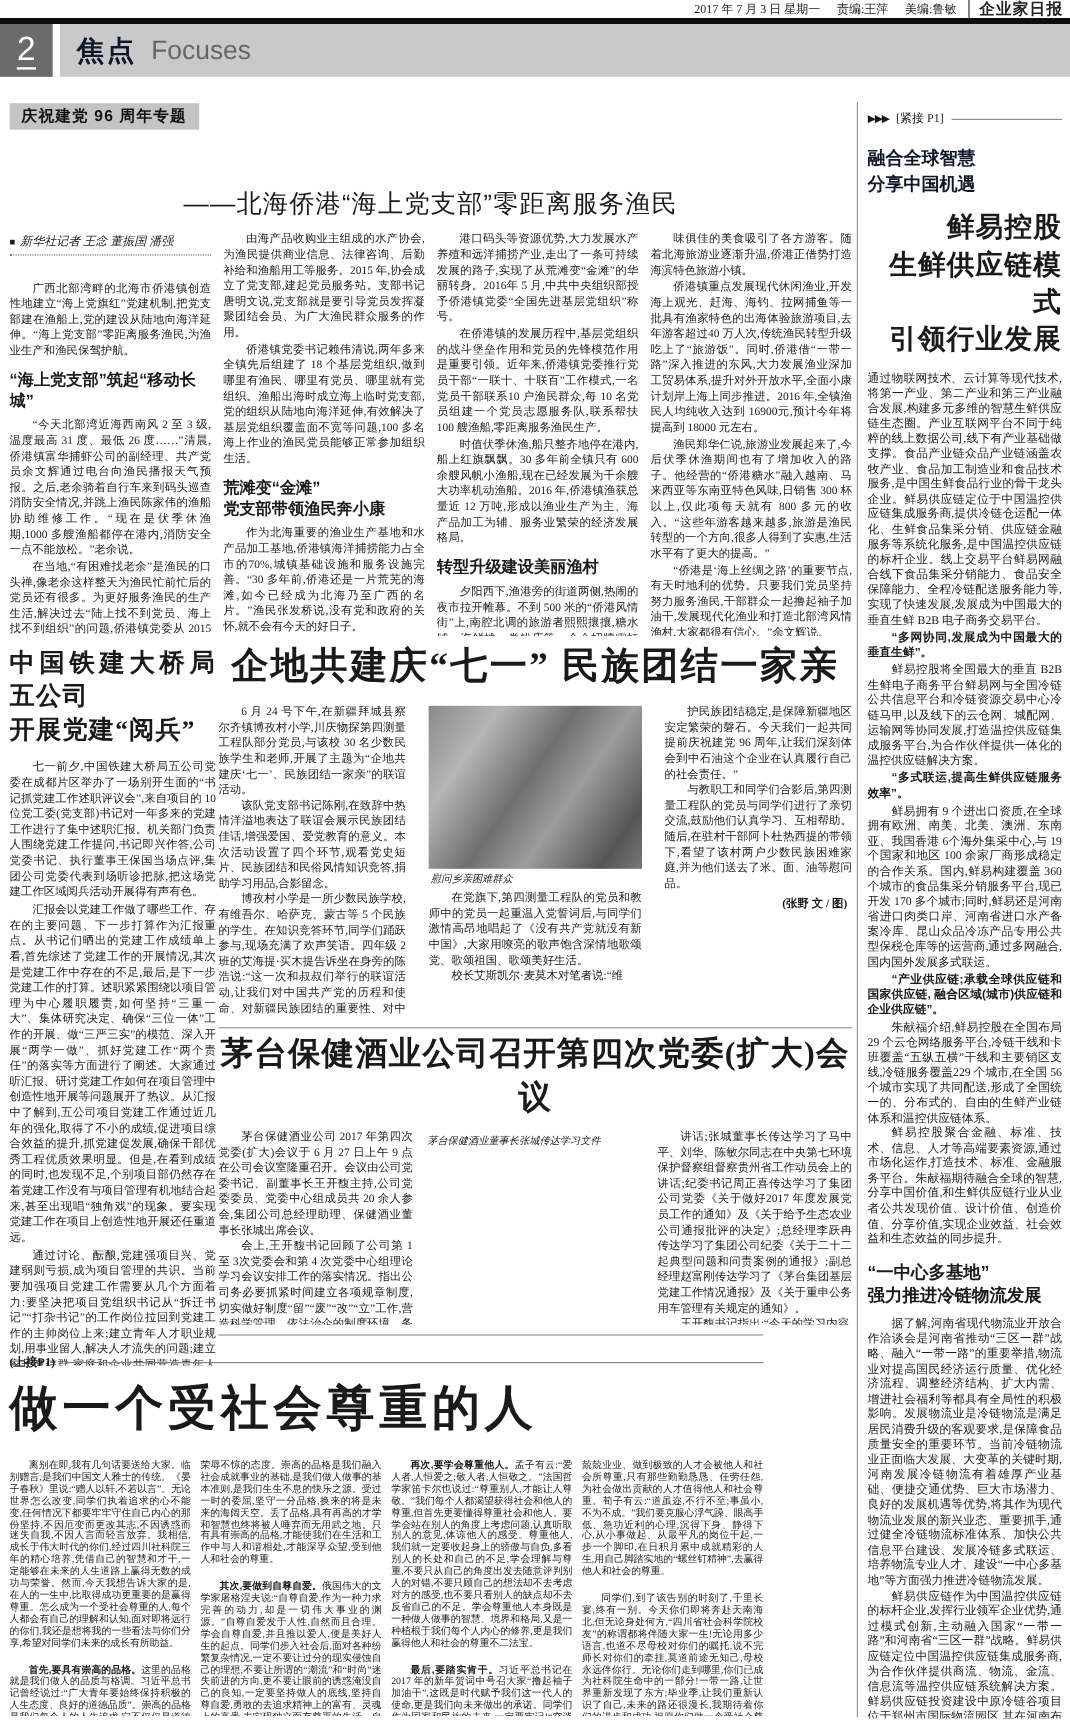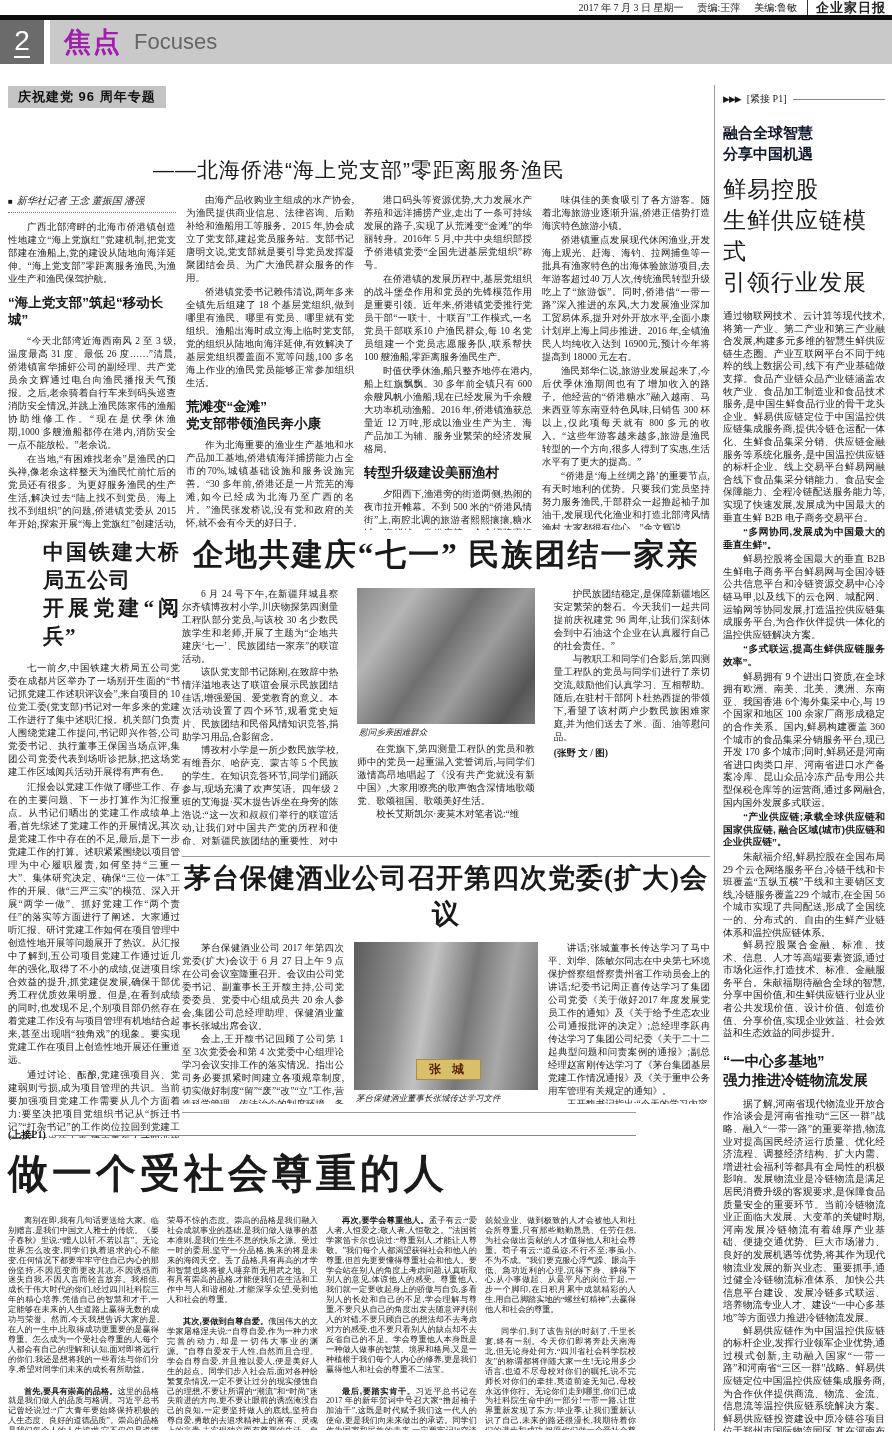"焦点" .section-title { color: #a21caf -> #0f172a; font-size: 27px -> 23px }
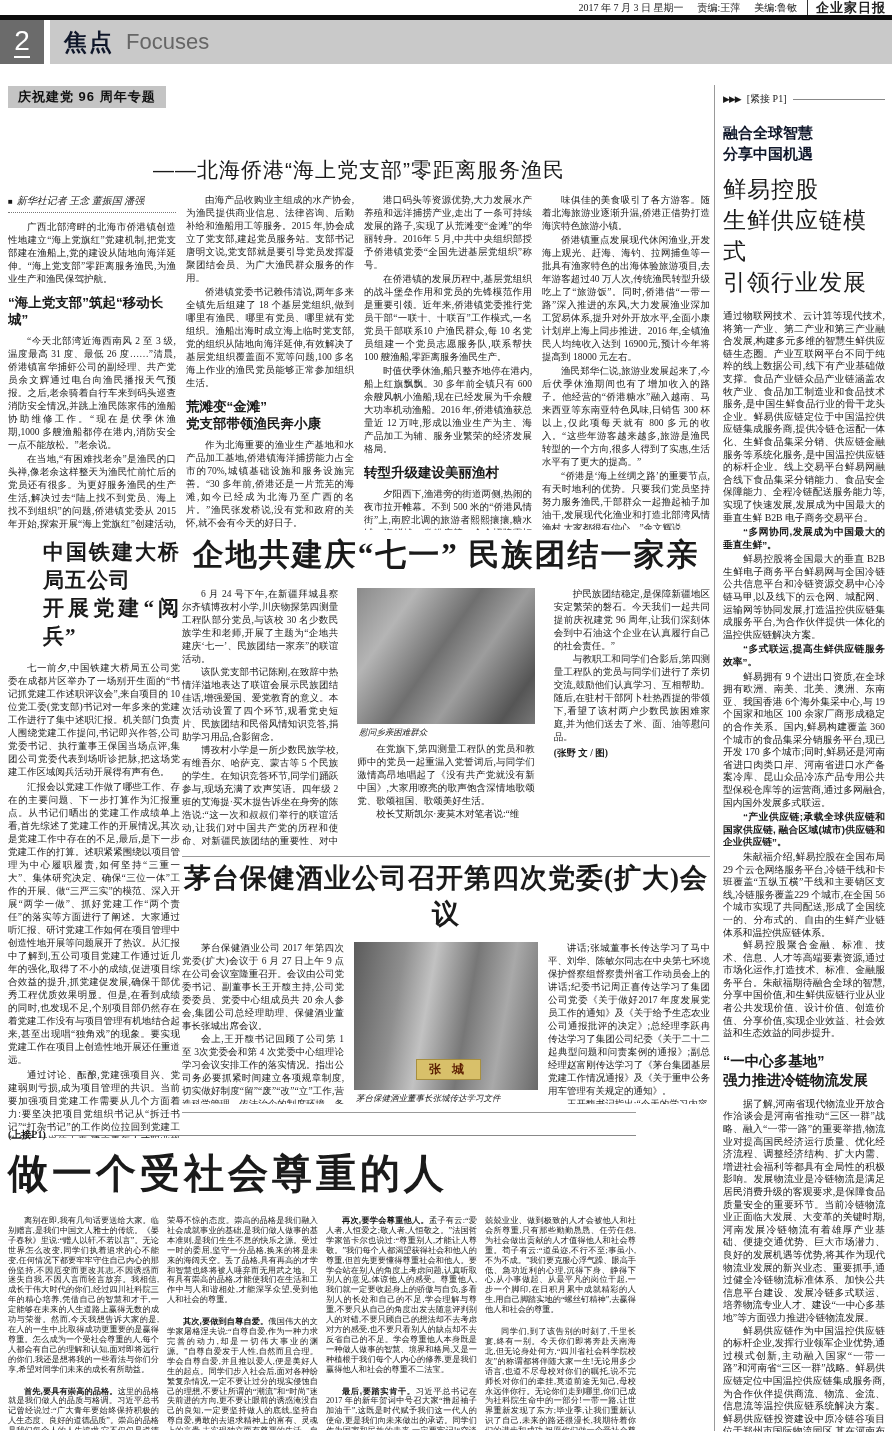"■ 新华社记者 王念 董振国 潘强" .byline { margin-bottom: 8px -> 22px }
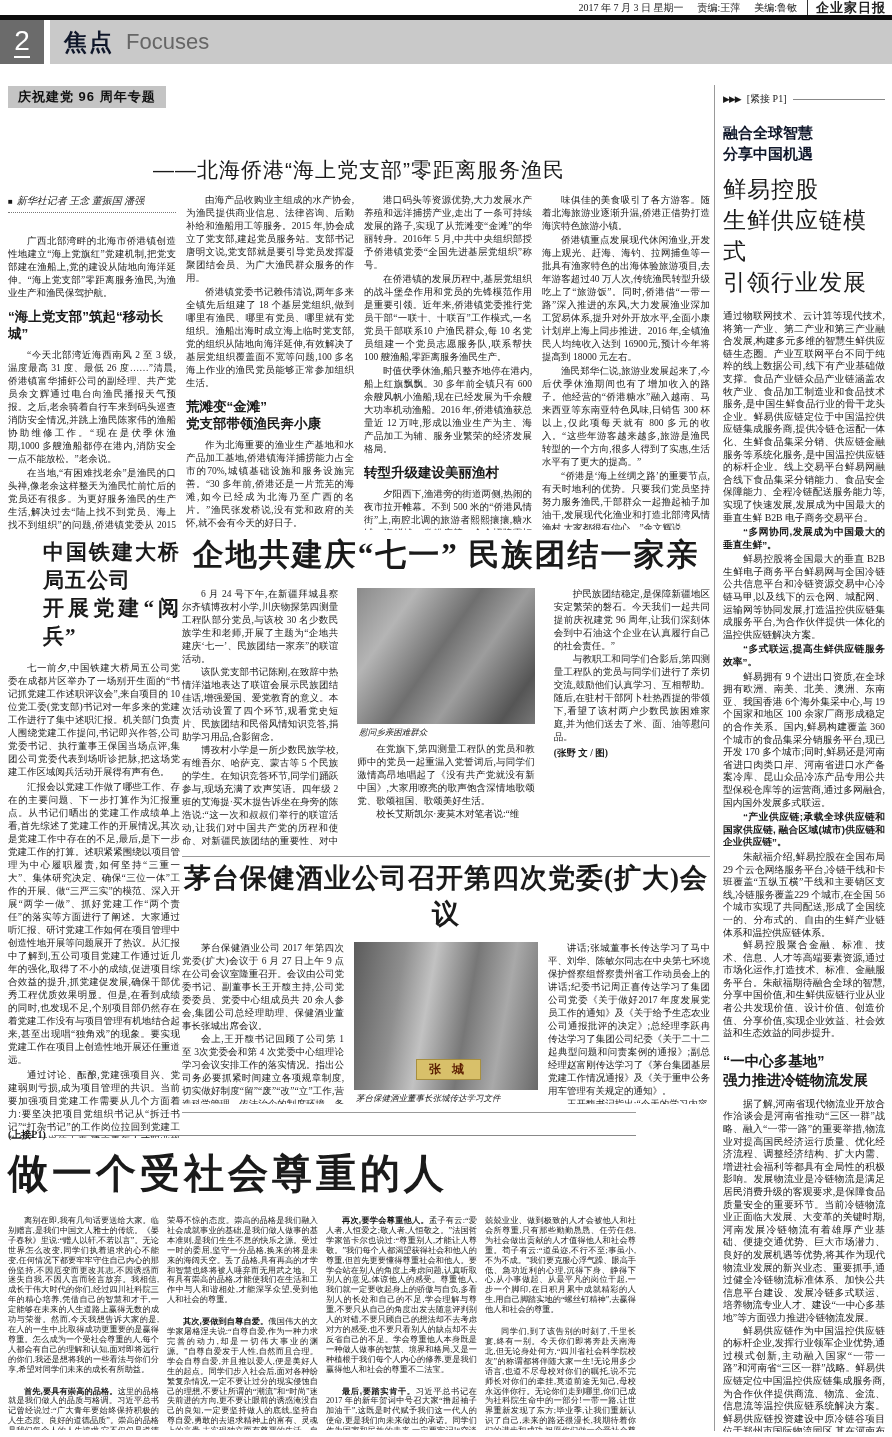"鲜易控股" .sb-title { font-weight: normal -> bold; text-align: none -> right }
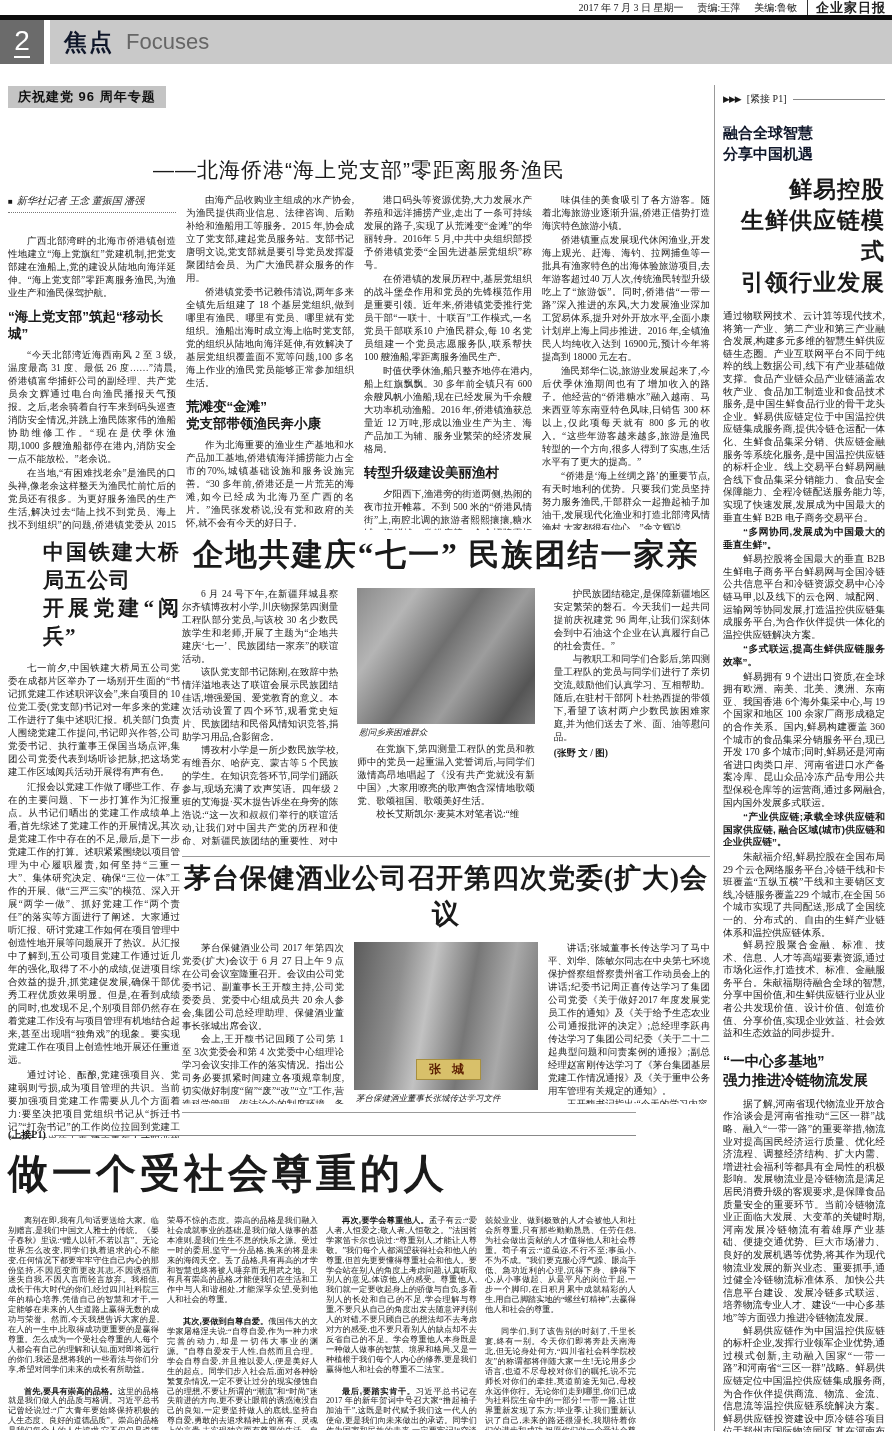"中国铁建大桥局五公司" .tiejian h2 { margin-left: 35px -> none }
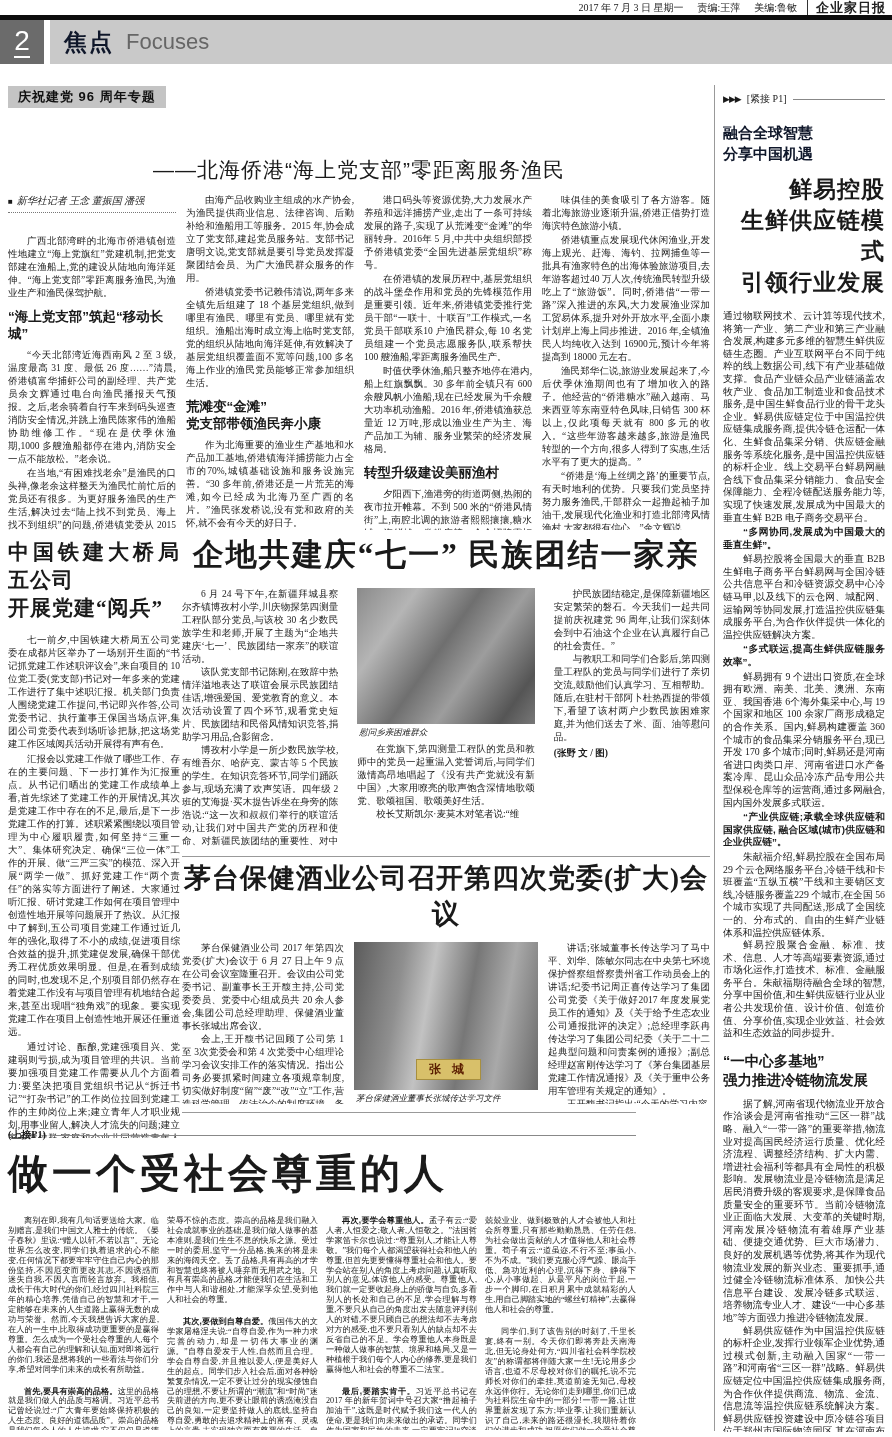"(张野 文 / 图)" .sig { text-align: none -> right }
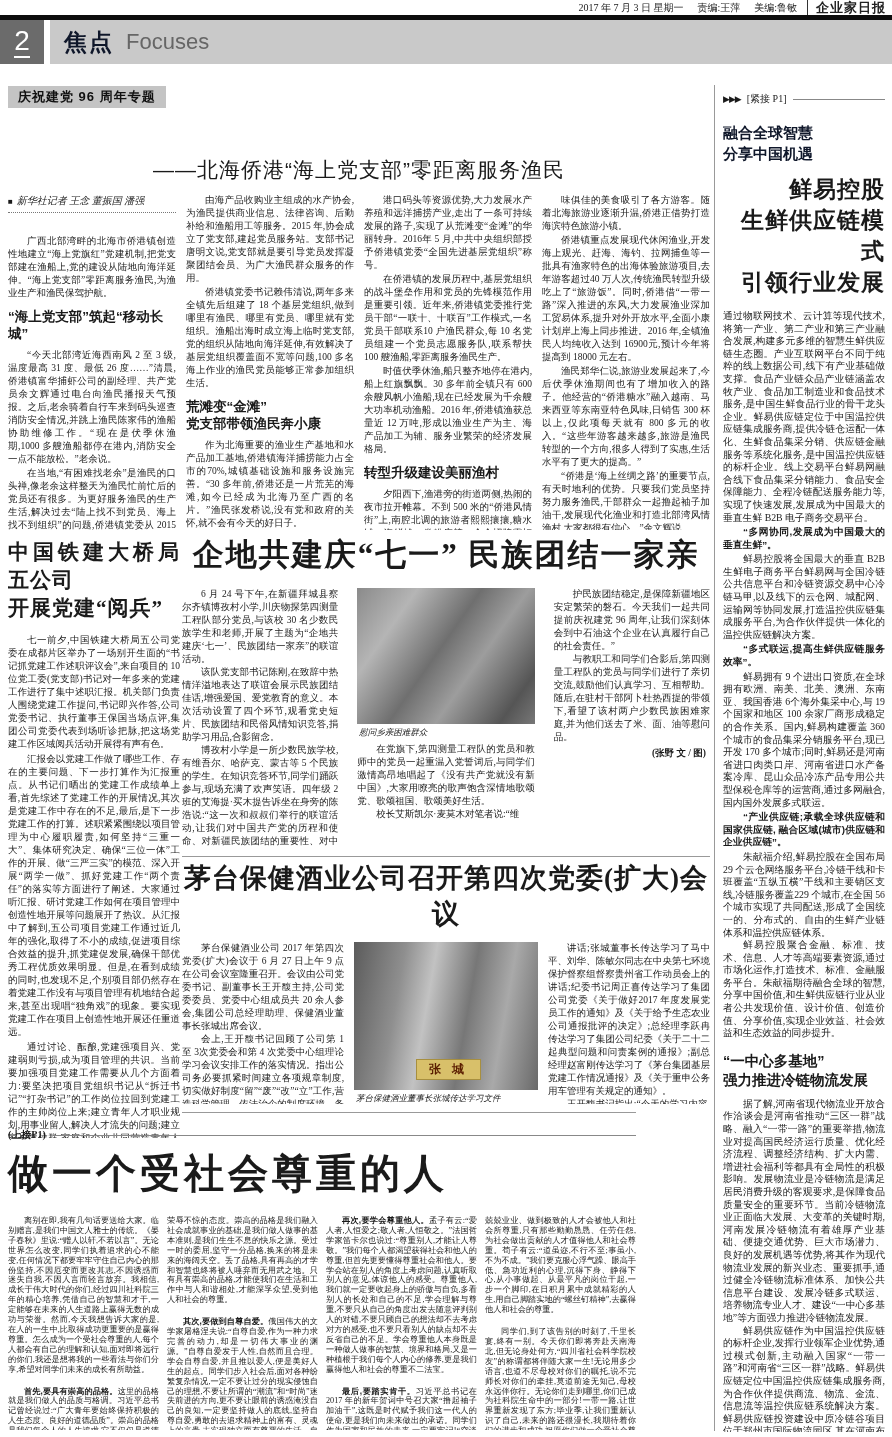"张 城" div.photo2 { html: <div> <div>张 城</div> </div> -> none }
